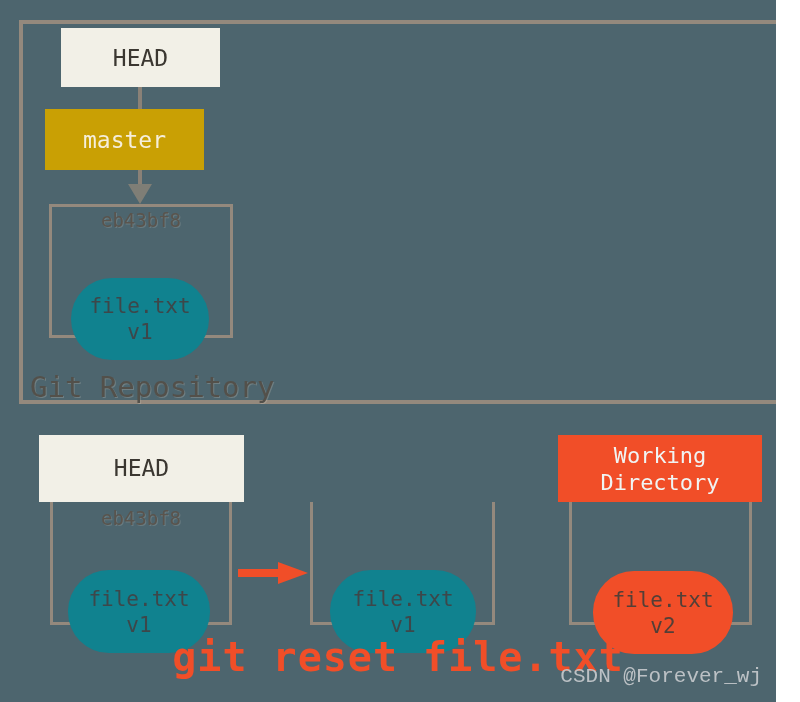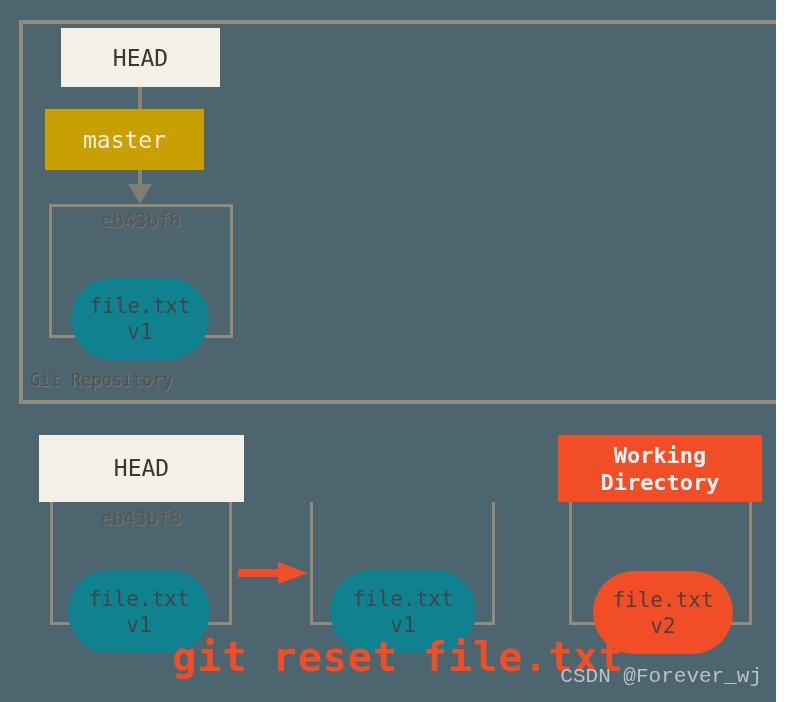"Git Repository" .repo-label { font-size: 17px -> 29px }
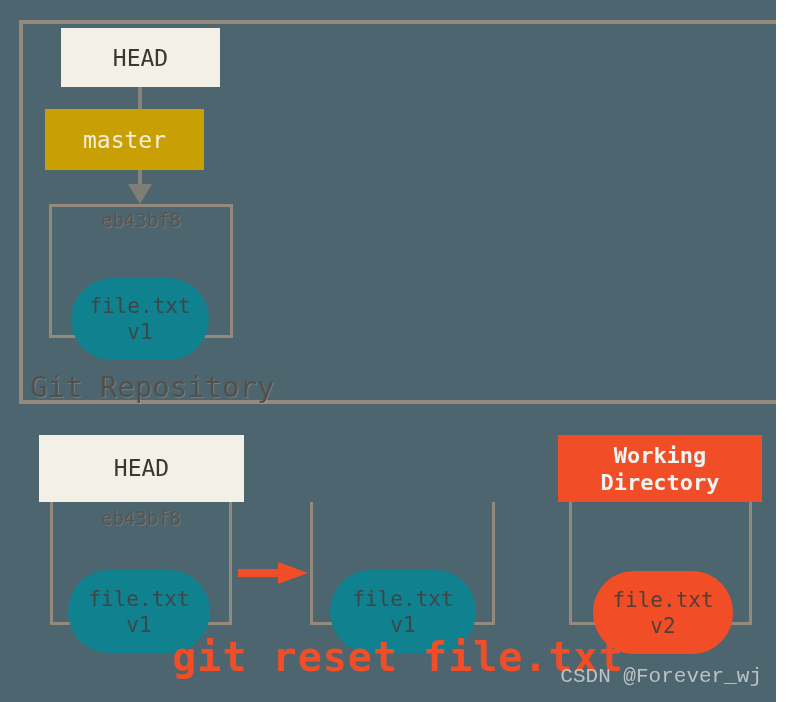"Working Directory" .hdr-working { font-weight: bold -> none }
